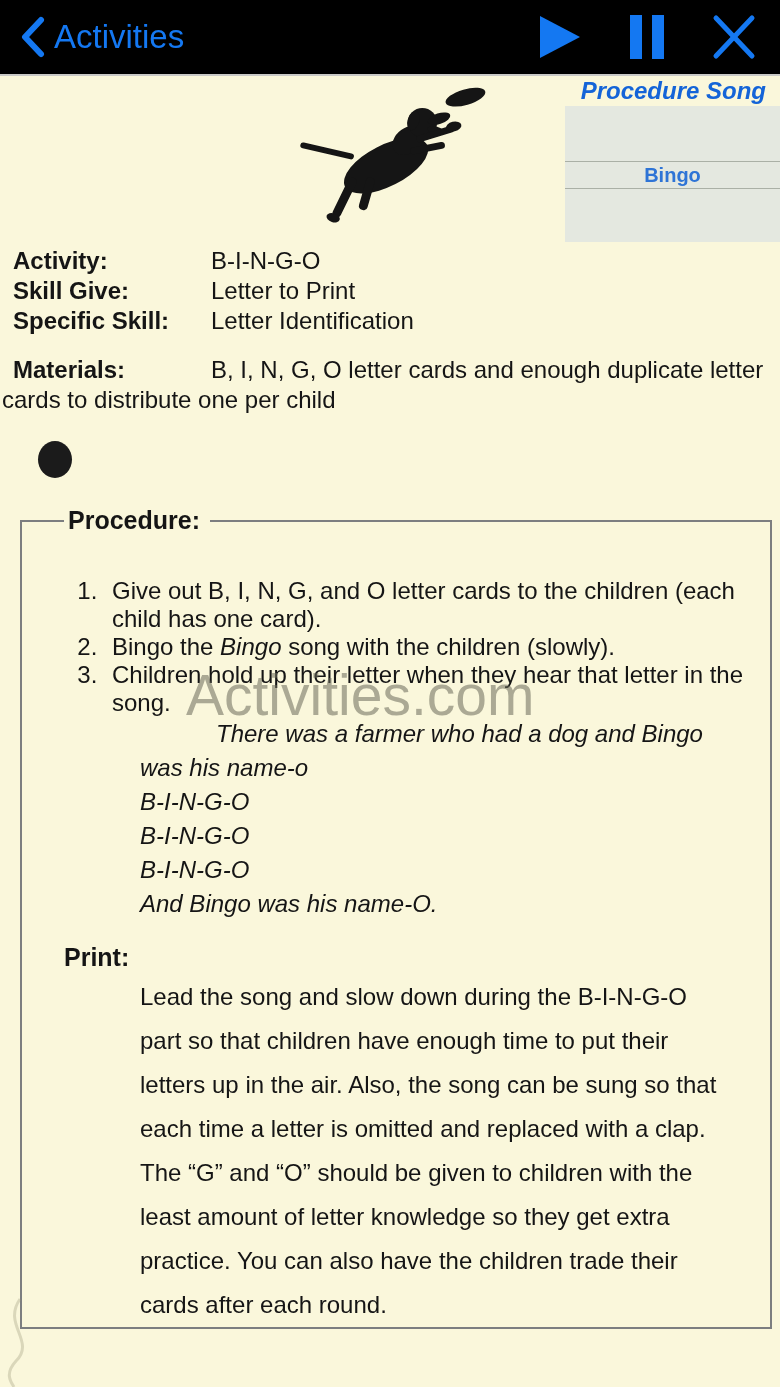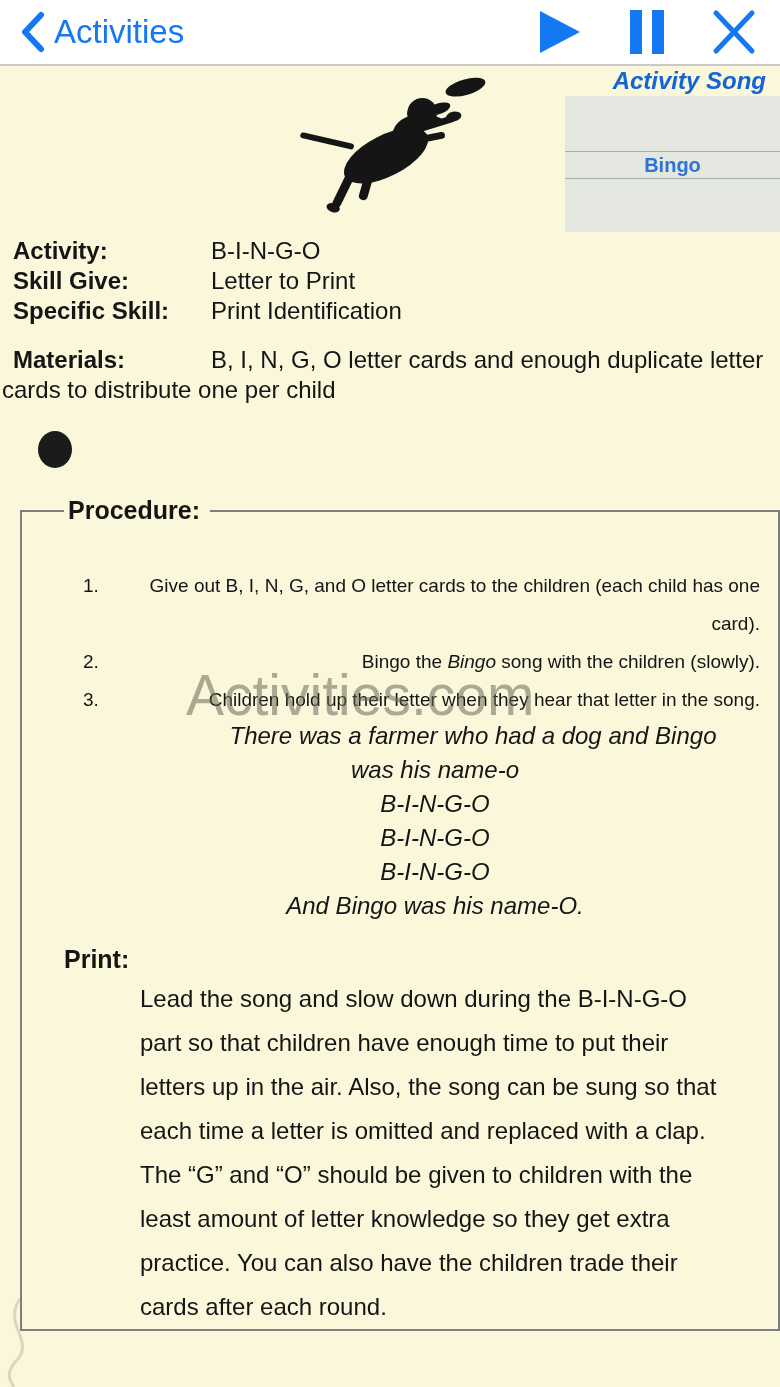"Activities" .navbar { background: #ffffff -> #000000; height: 66px -> 76px }
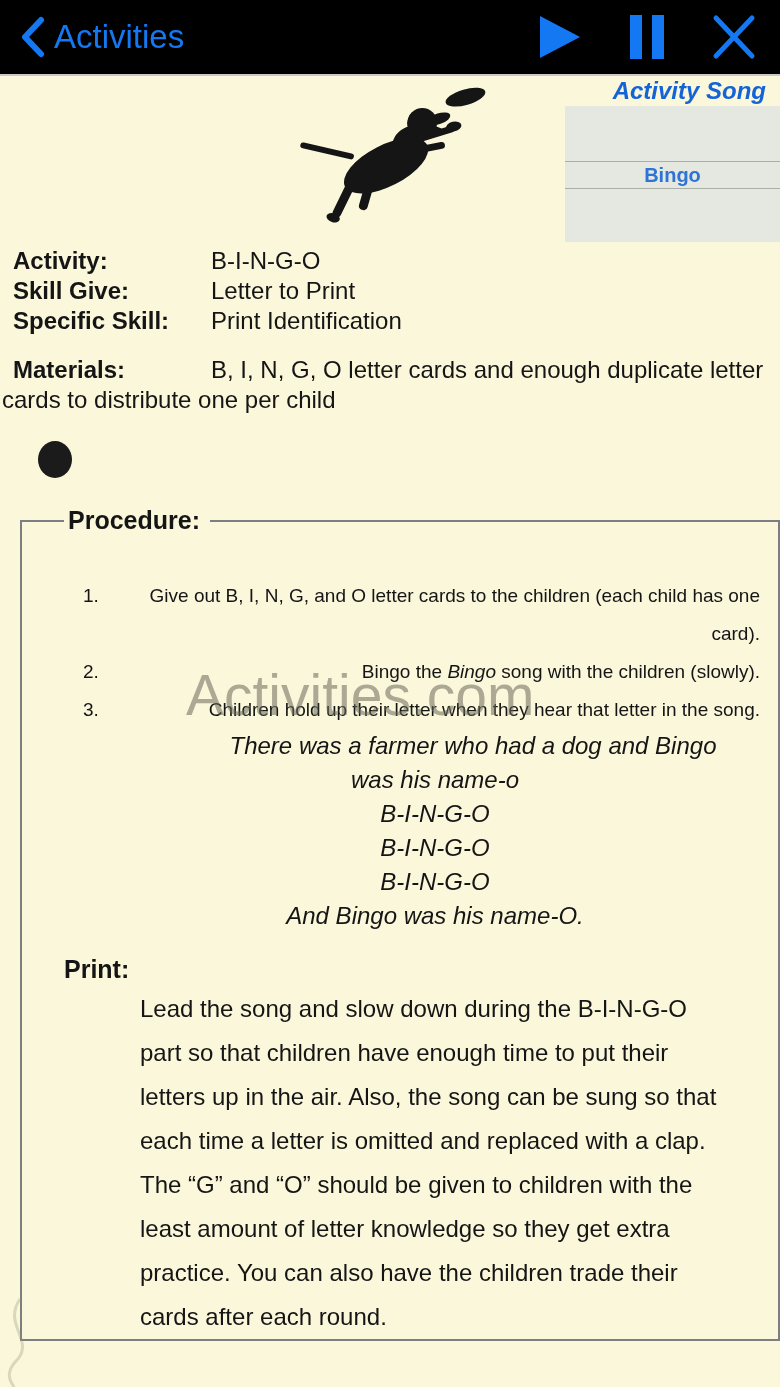"Activity Song" div.song-title { text: Activity -> Procedure }
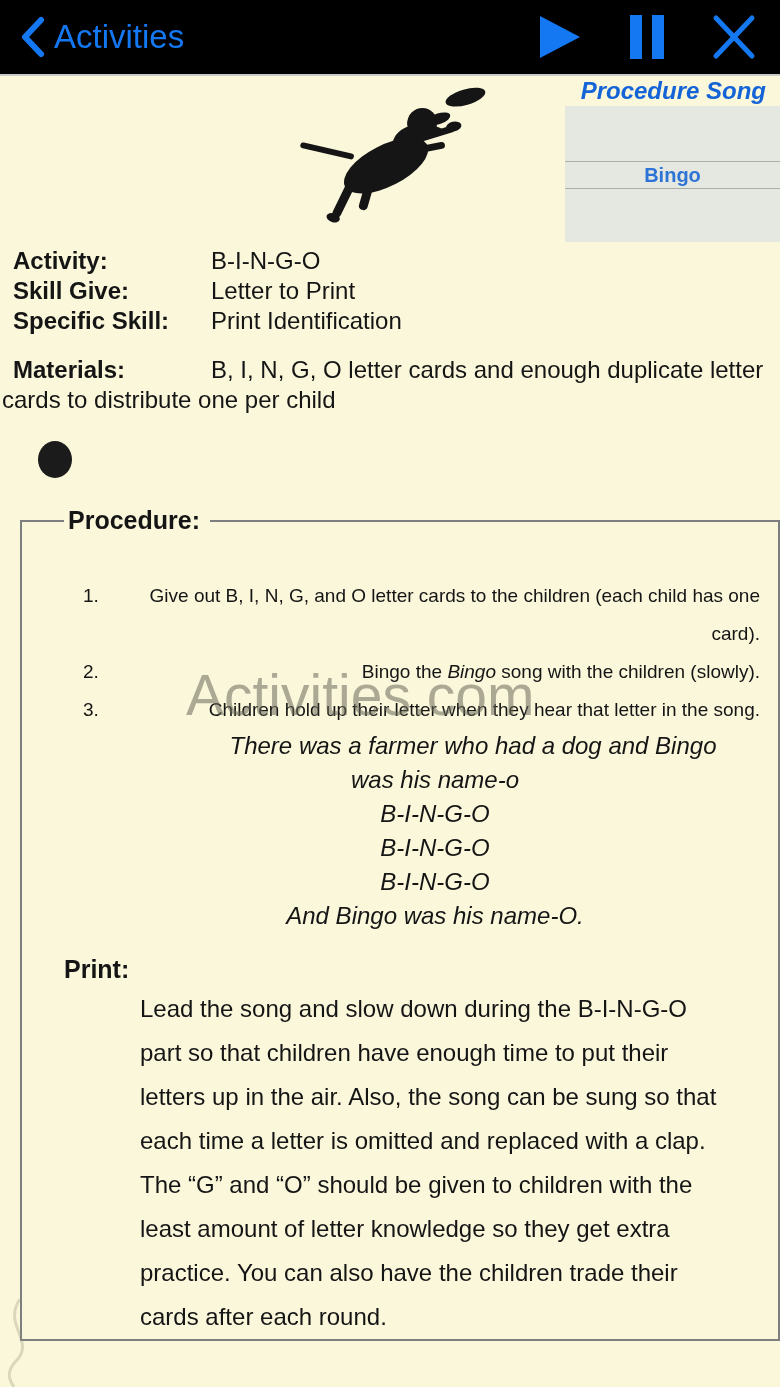"Print Identification" span.detail-value { text: Print -> Letter }
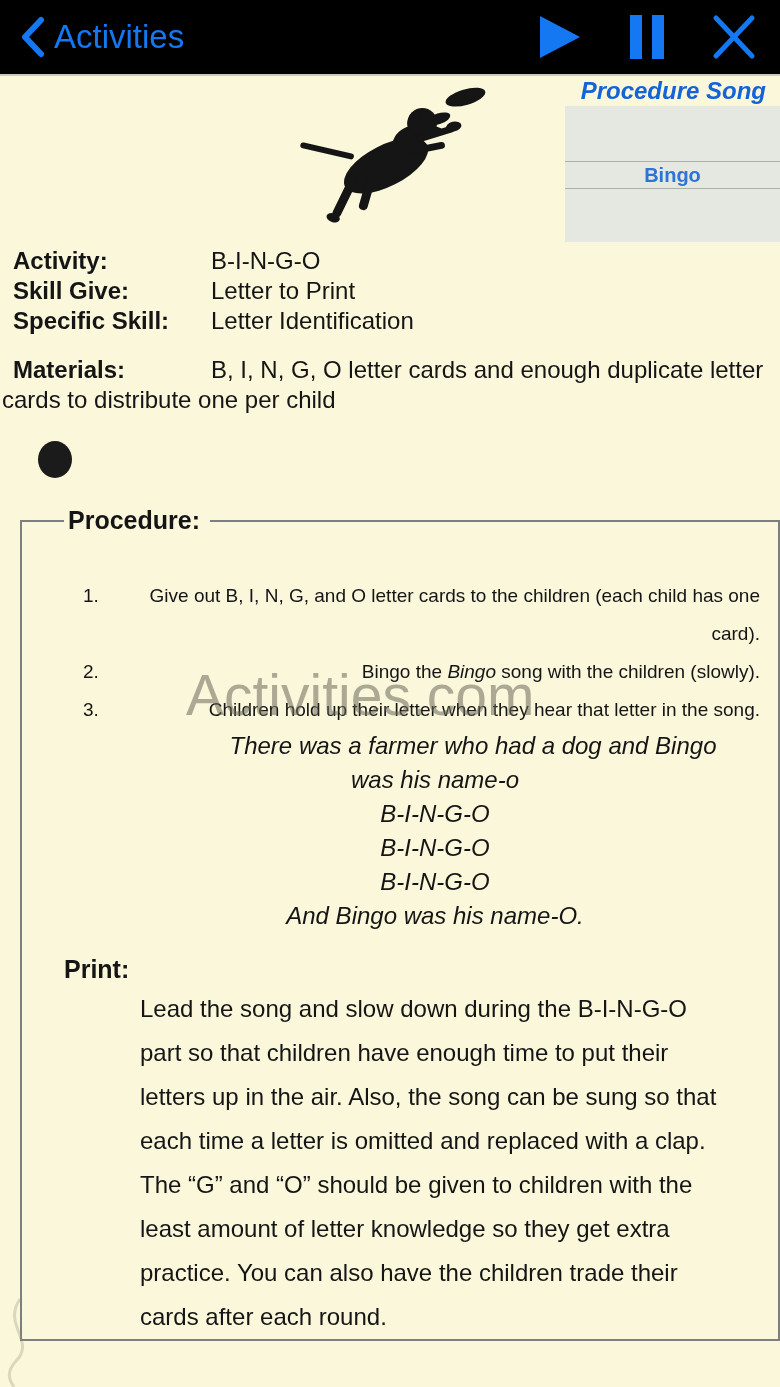"Procedure:" fieldset.procedure { margin: 28px 0 0 20px -> 28px 8px 0 20px }
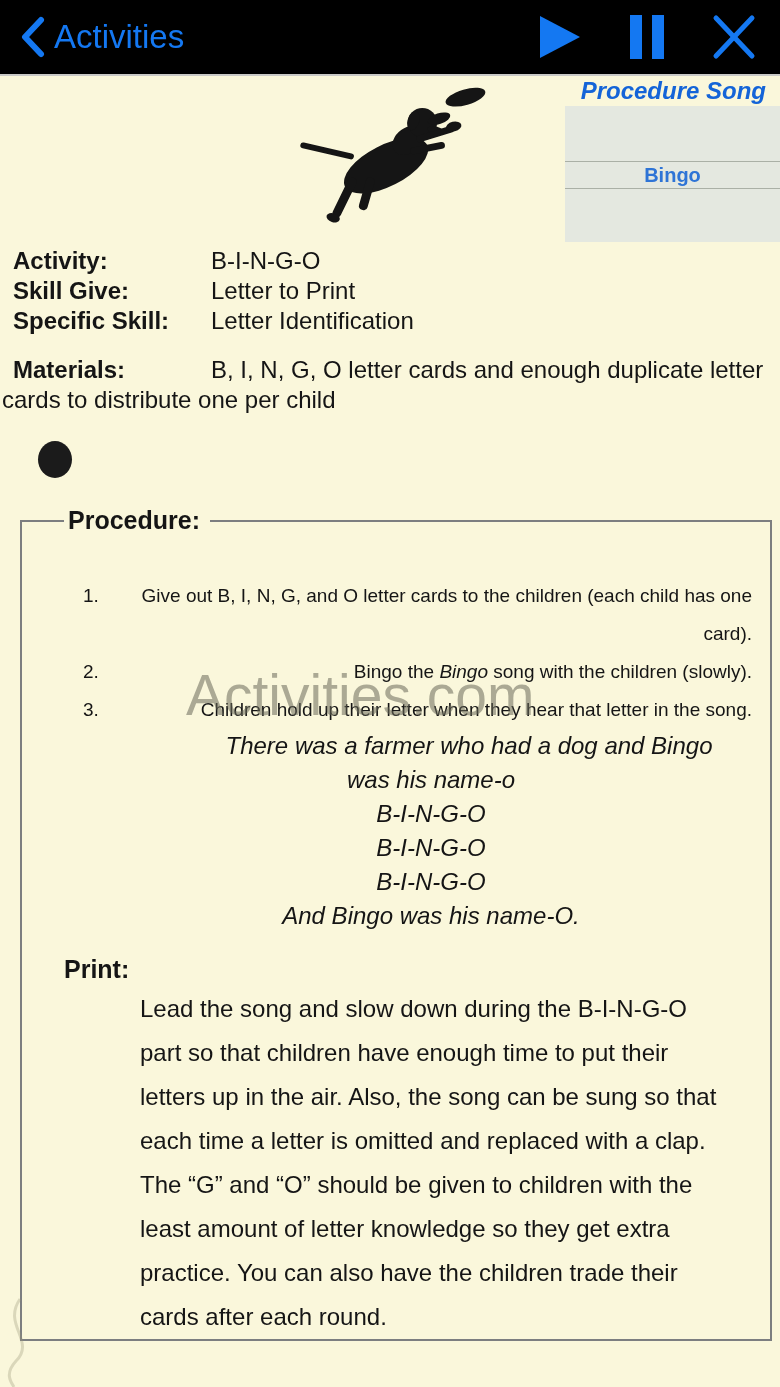"Give out B, I, N," ol.steps { font-size: 19px -> 24px; line-height: 38px -> 28px; text-align: right -> none }
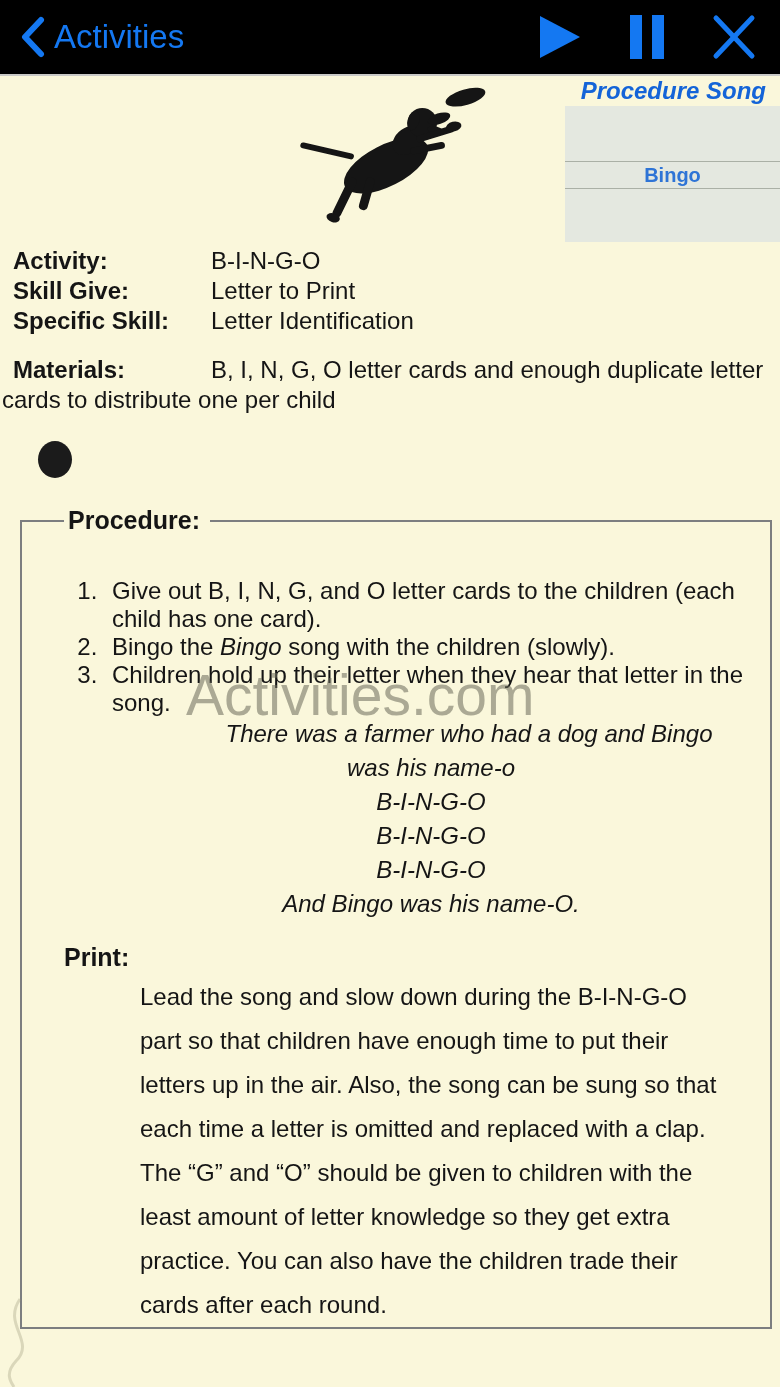"There was a farmer who" .lyrics { text-align: center -> none }
